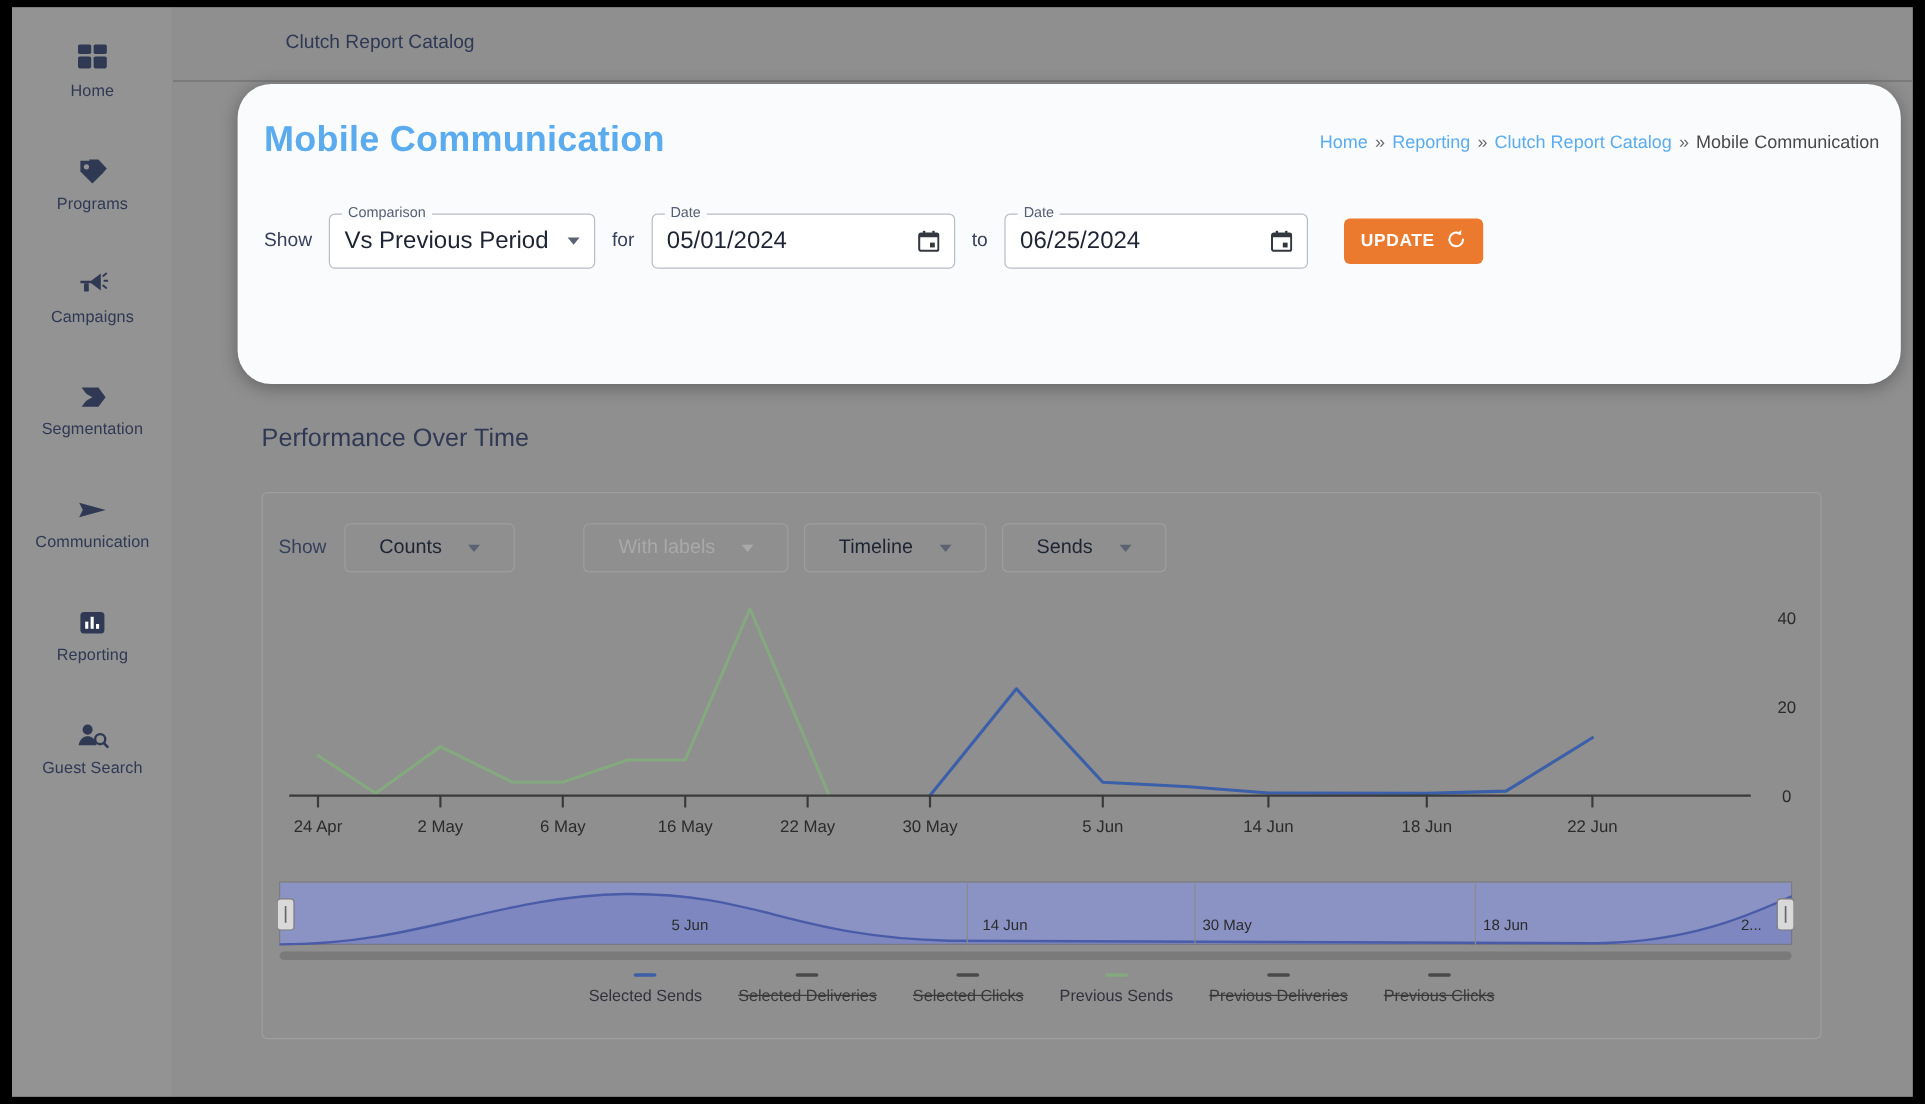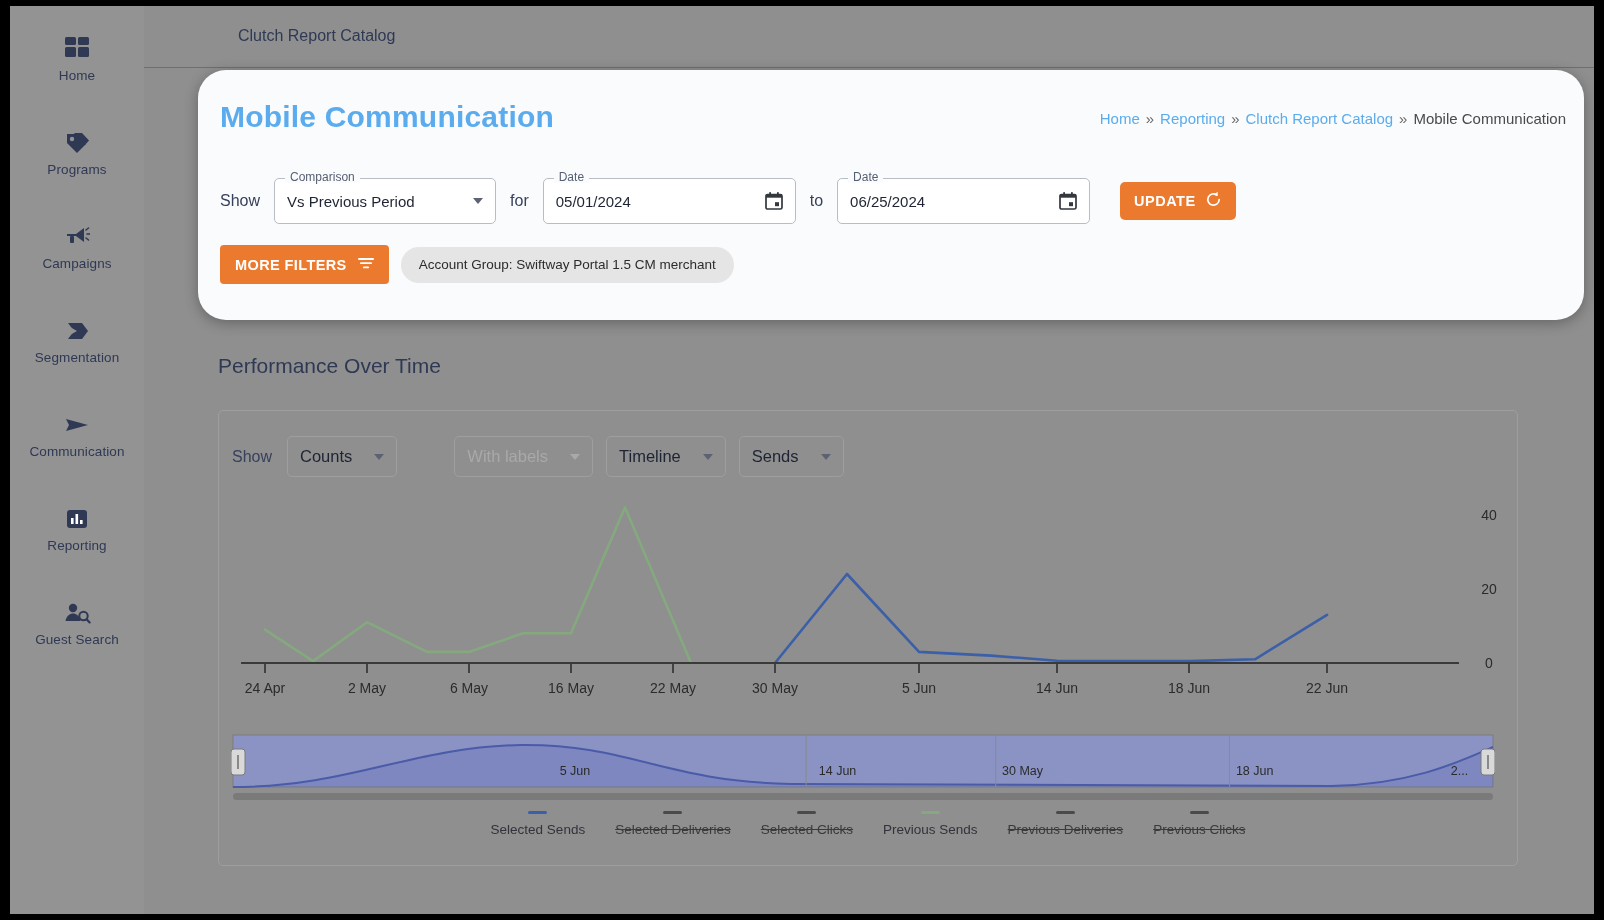"Vs Previous Period" .field-value { font-size: 15px -> 20px }
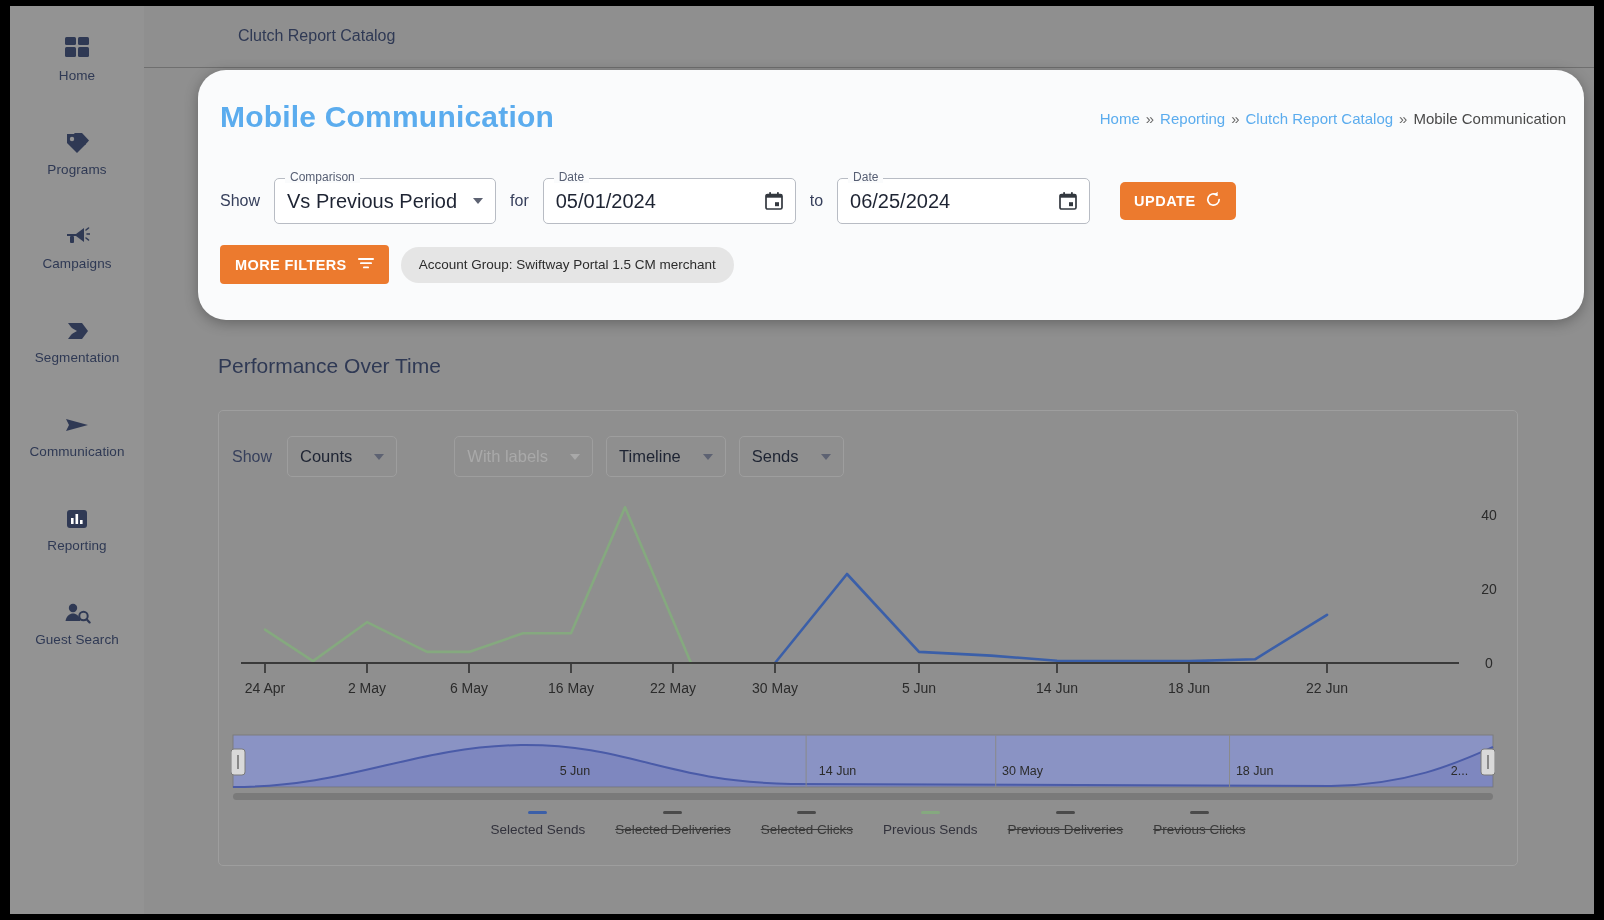"MORE FILTERS" div { html: <div> <button> <span>MORE FILTERS</span> <span> <svg> <rect></rect> <rect></rect> <rect></rect> </svg> </span> </button> <div>Account Group: Swiftway Portal 1.5 CM merchant</div> </div> -> none }
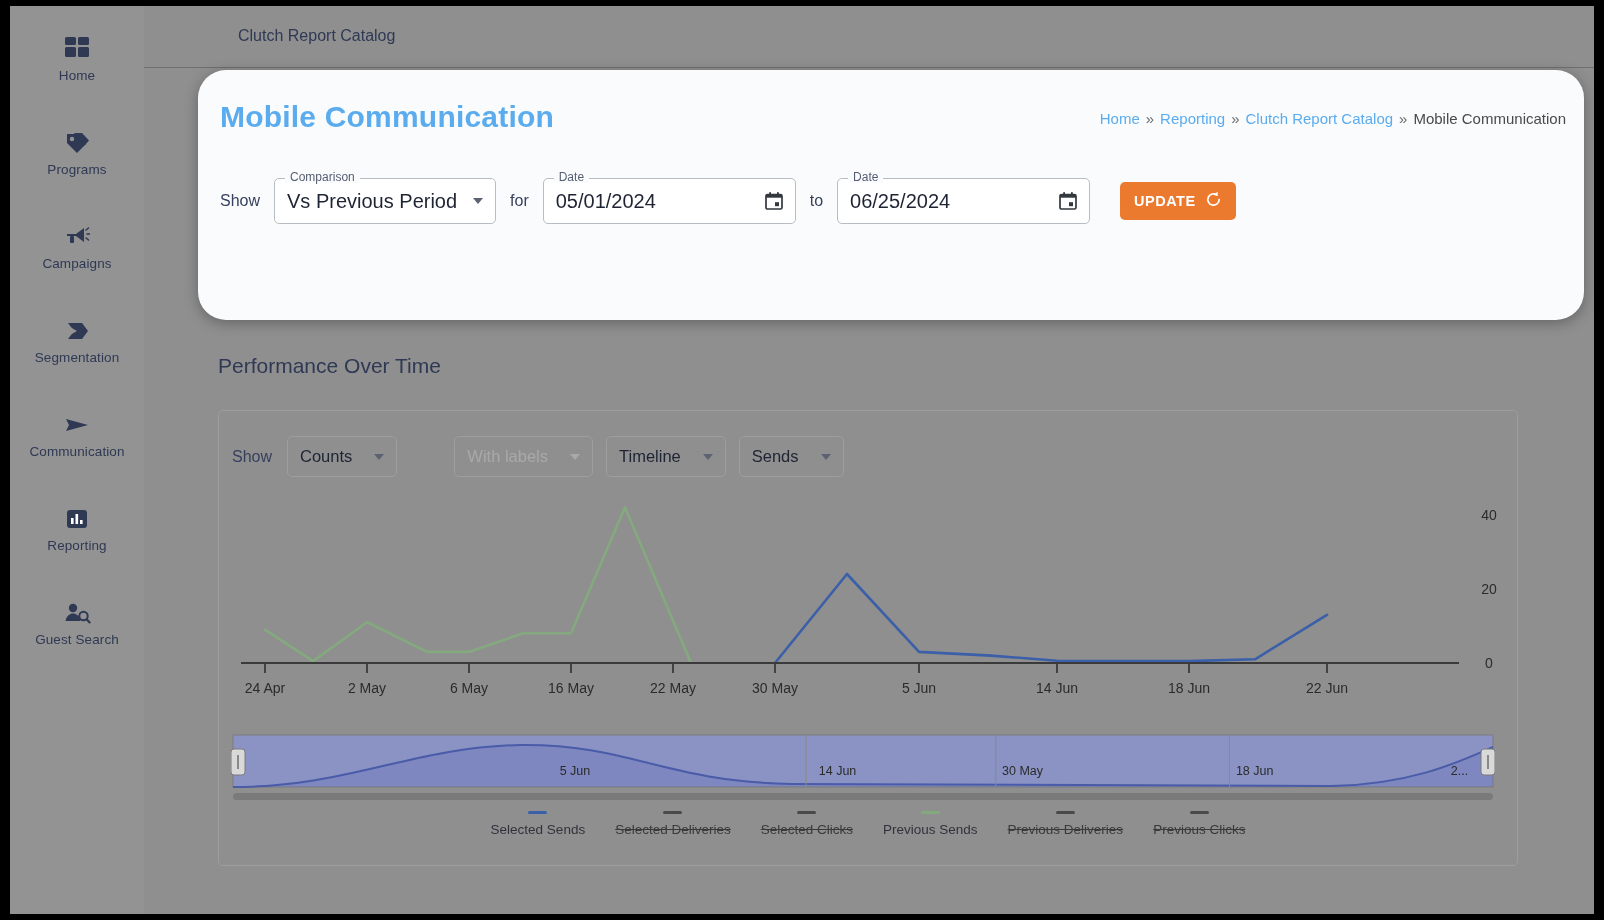"Counts" .ctl-select { padding: 0 12px -> 0 28px }
